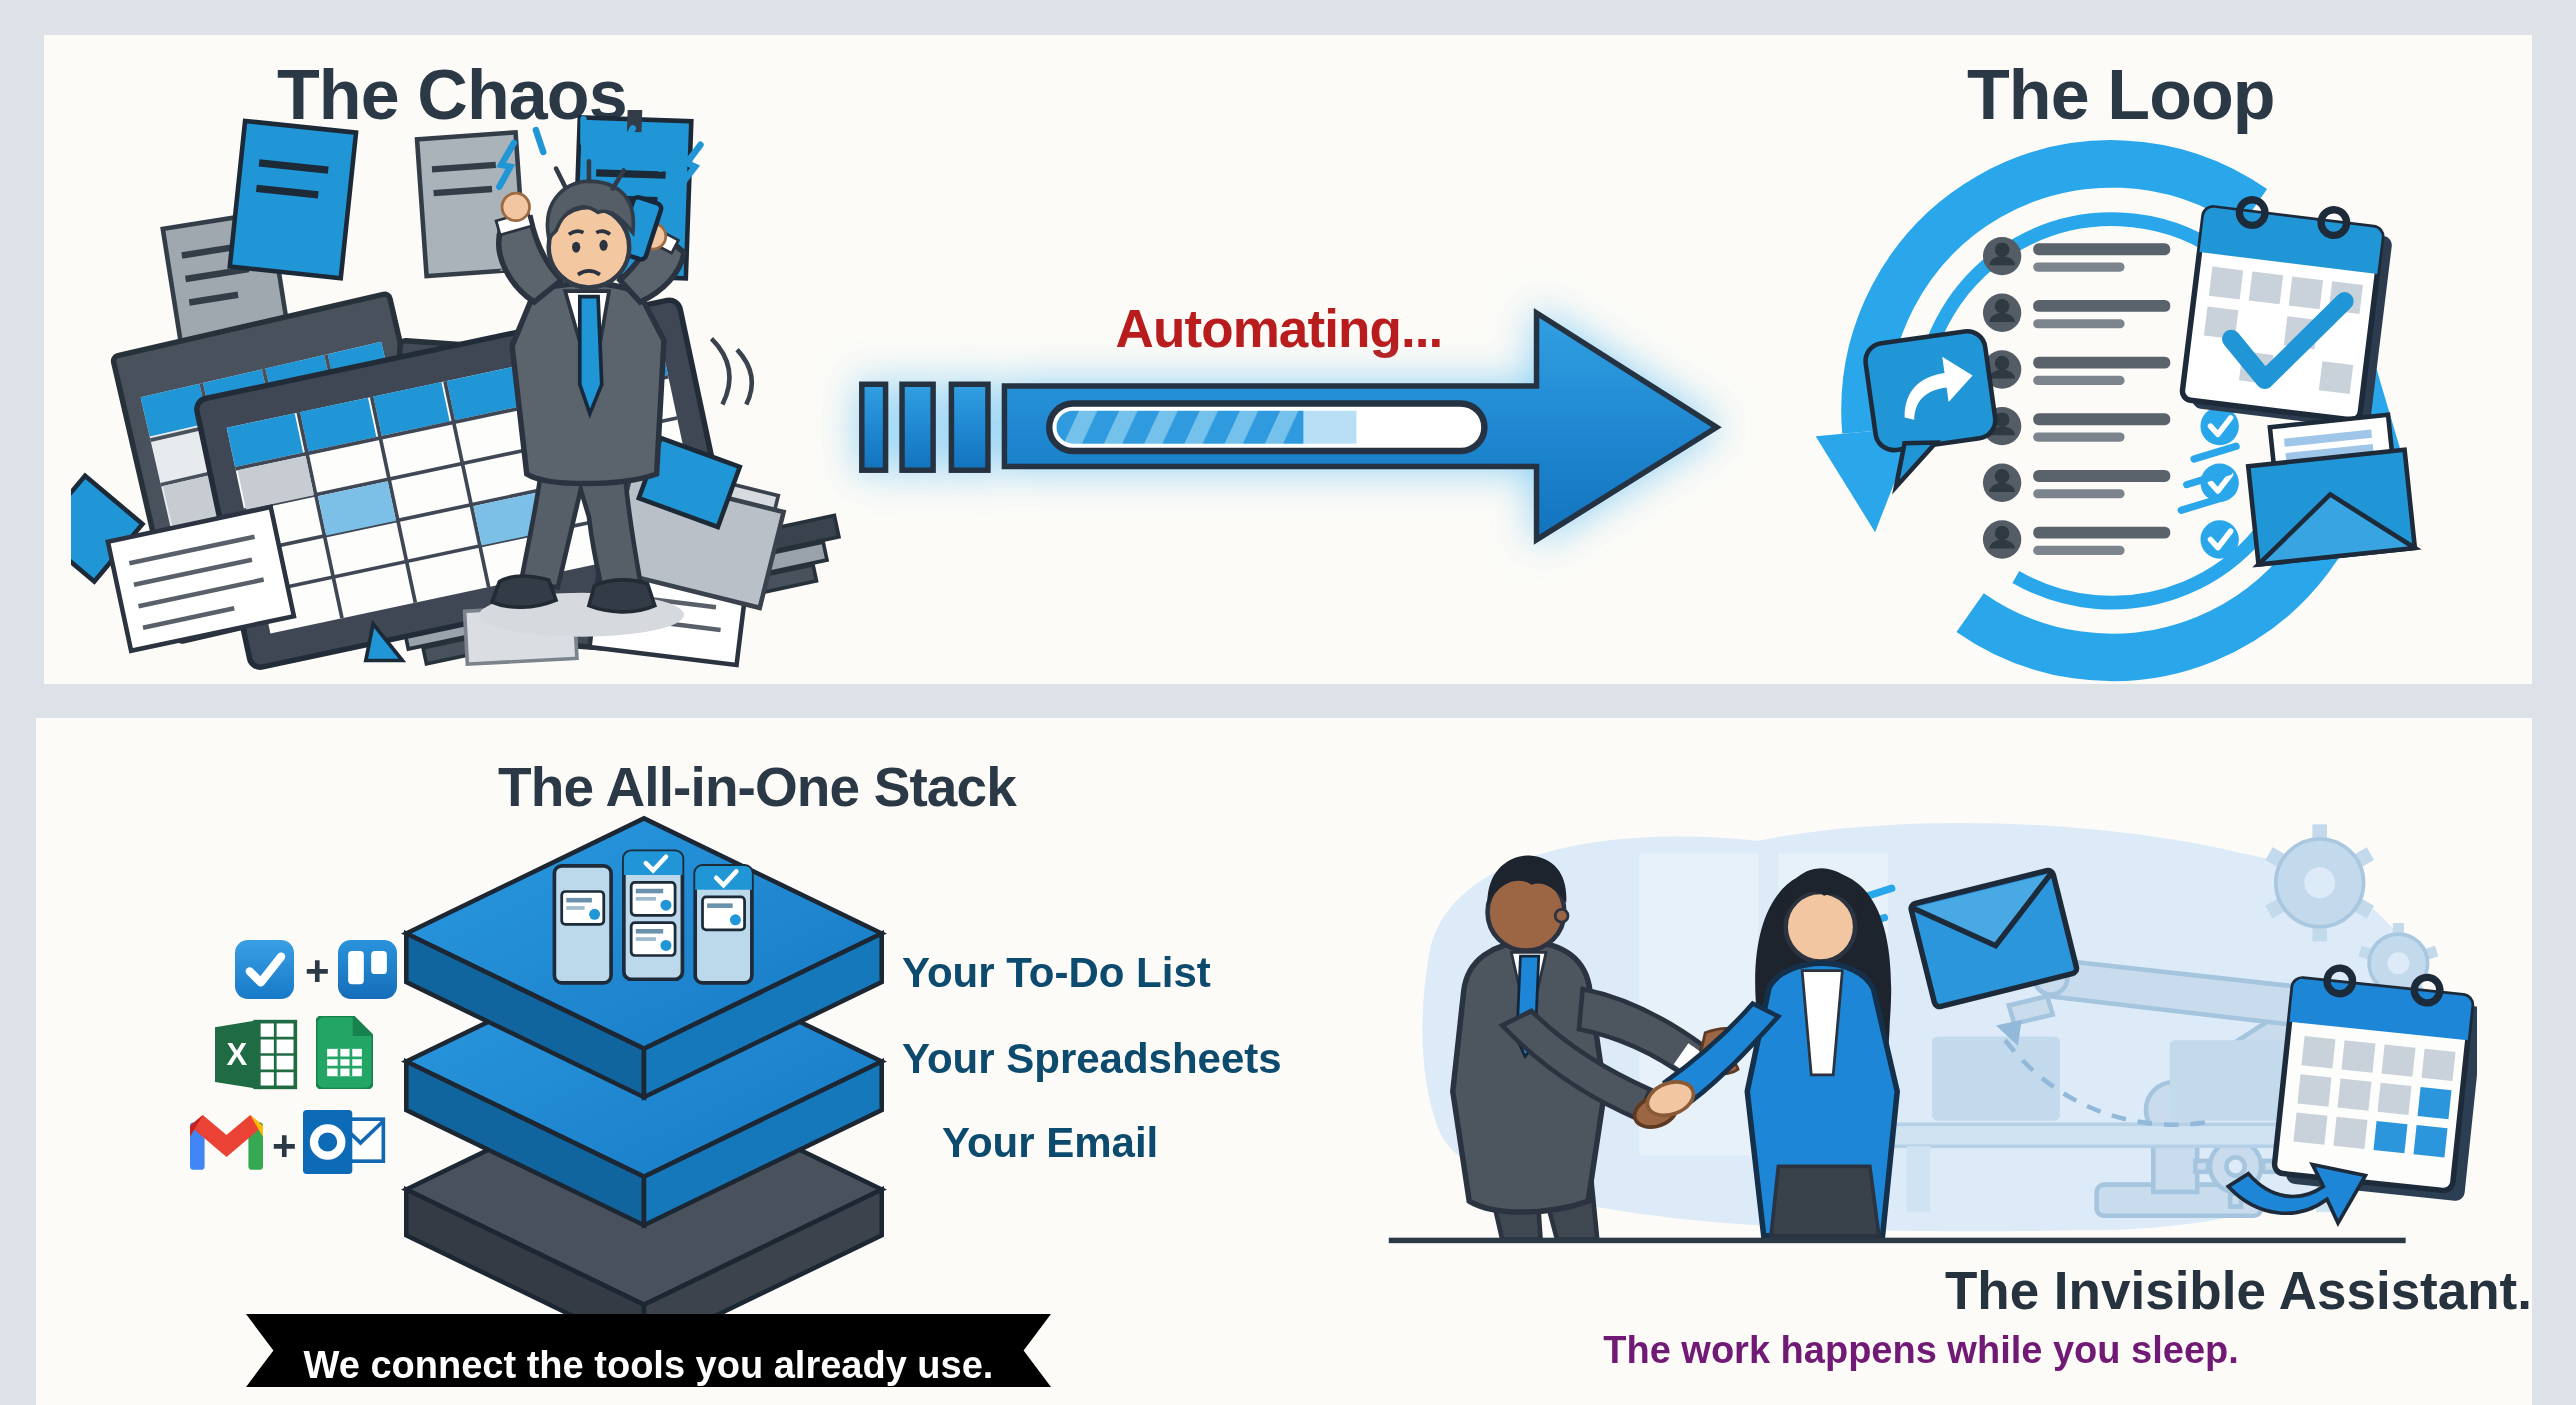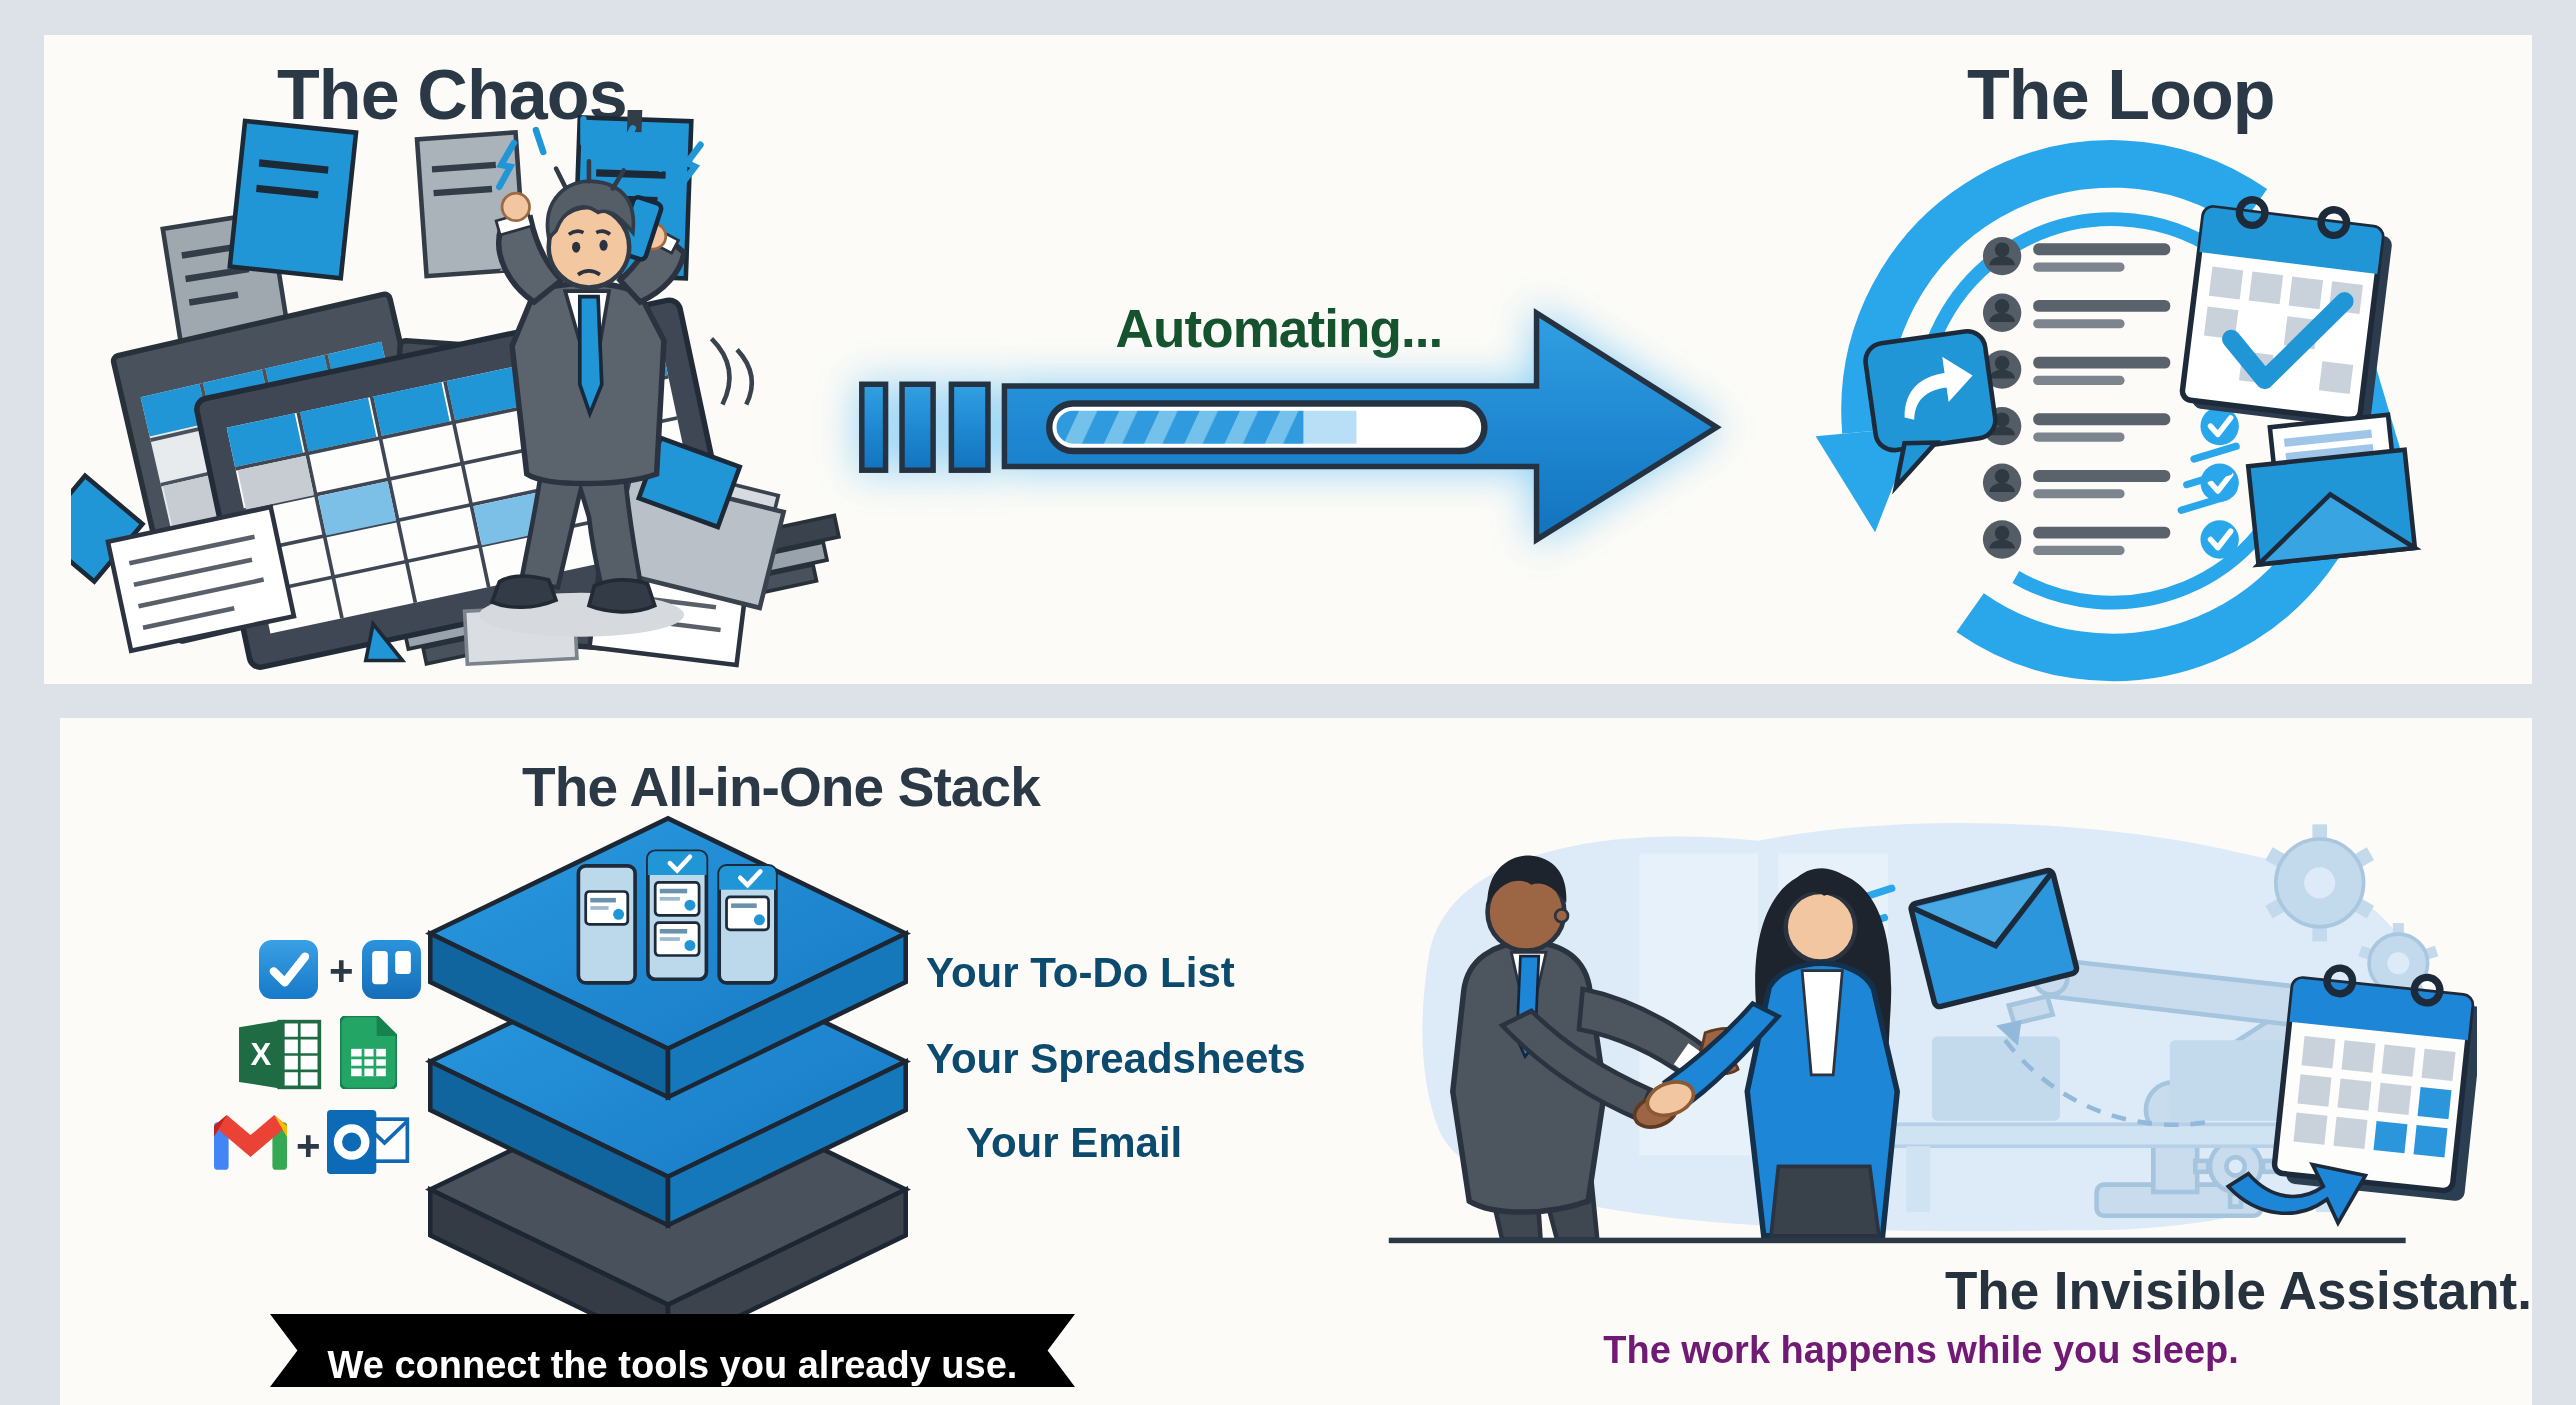"Automating..." #automating-label { color: #14532d -> #b91c1c }
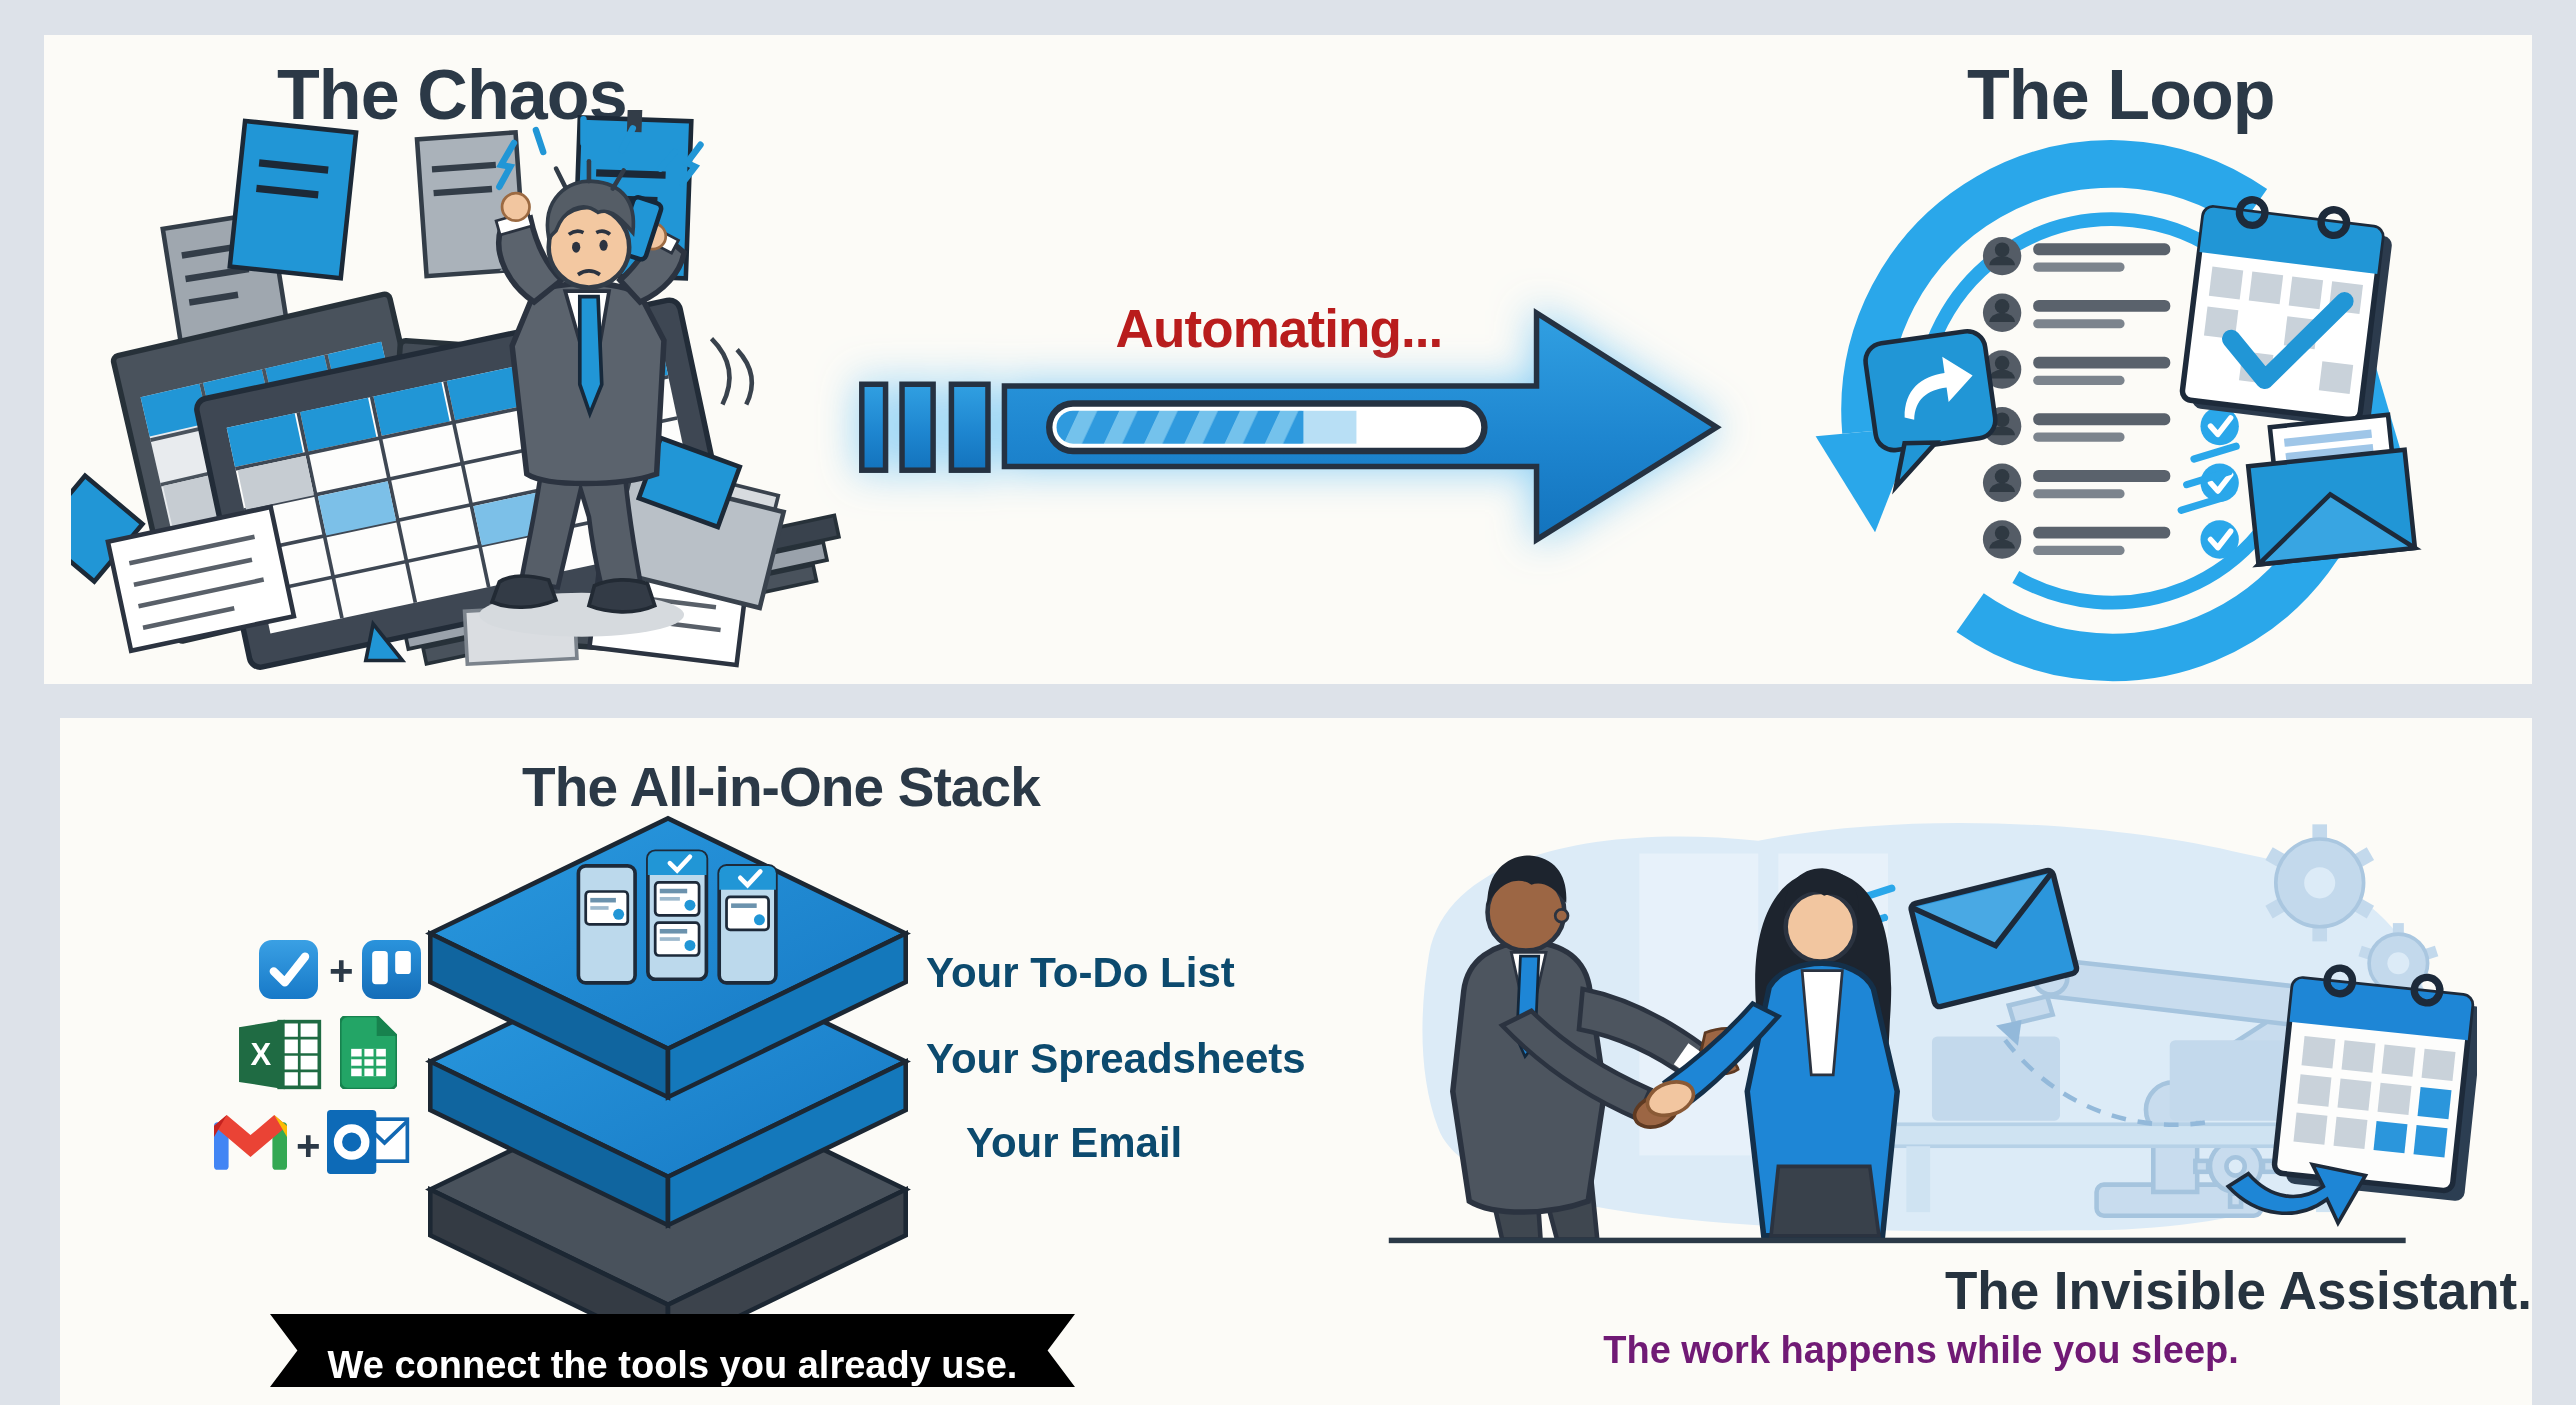"The All-in-One Stack" #panel-stack { left: 60px -> 36px }
